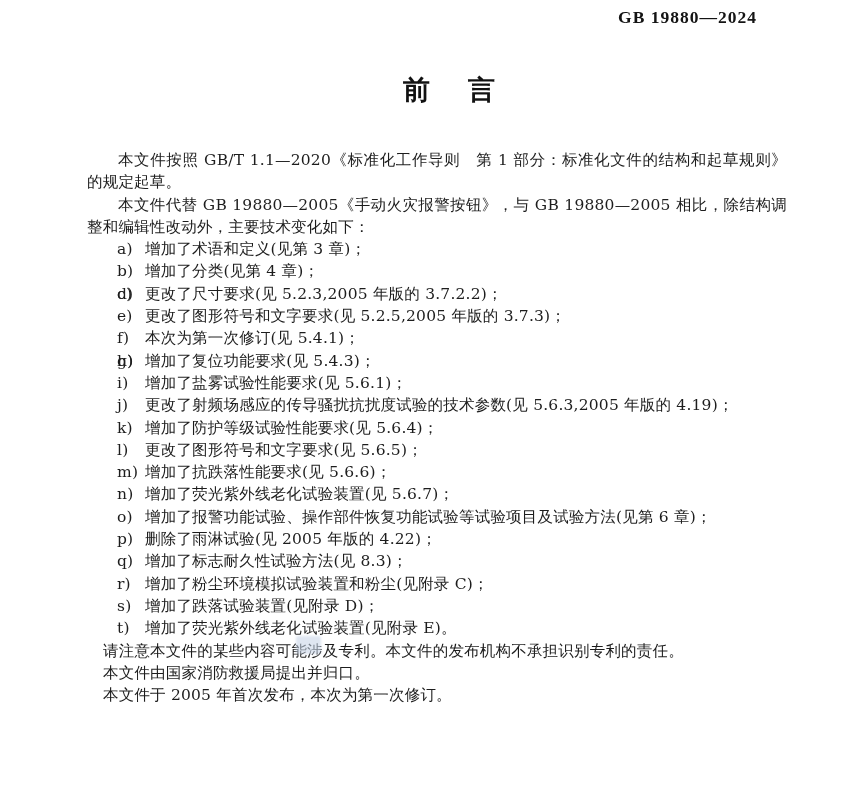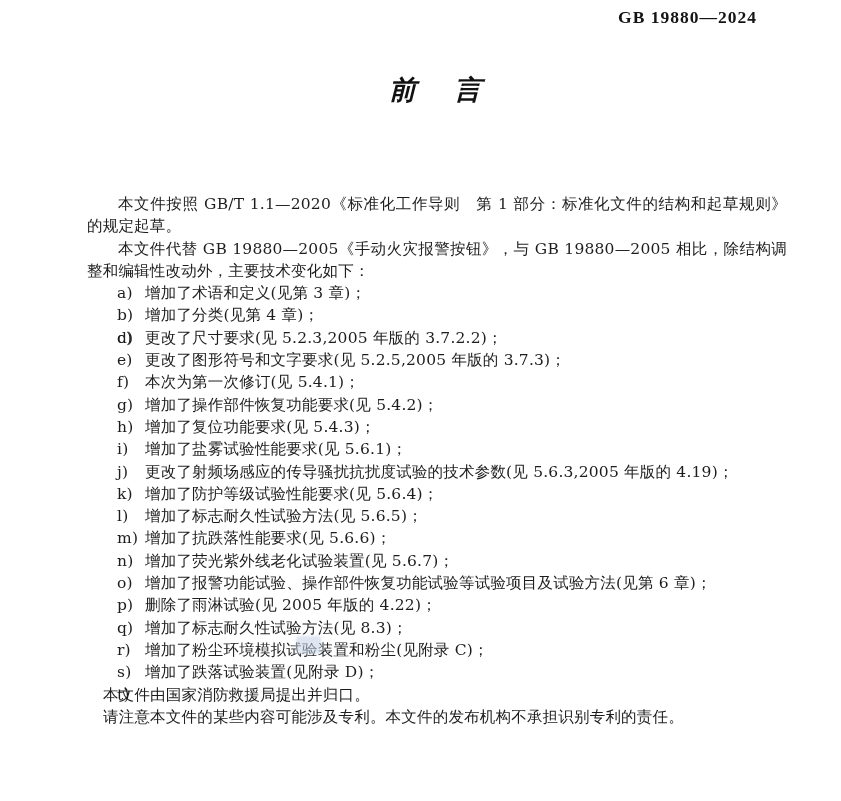"前 言" .title { font-style: italic -> none; left: 85px -> 99px }
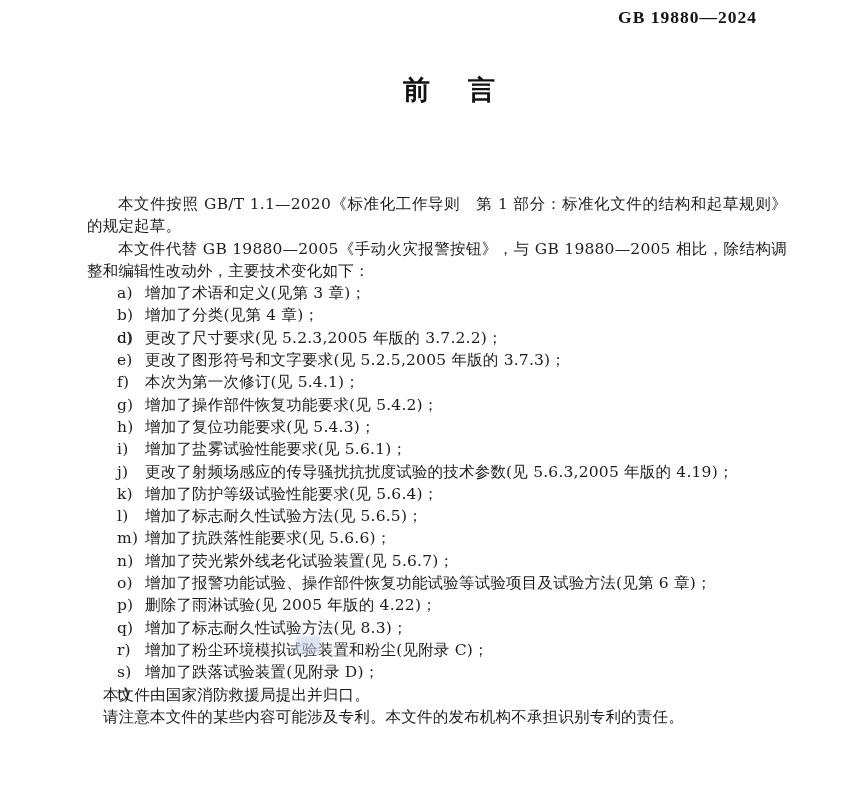"本文件按照 GB/T 1.1—2020《标准化工作导则 第 1" .content { margin-top: 44px -> none }
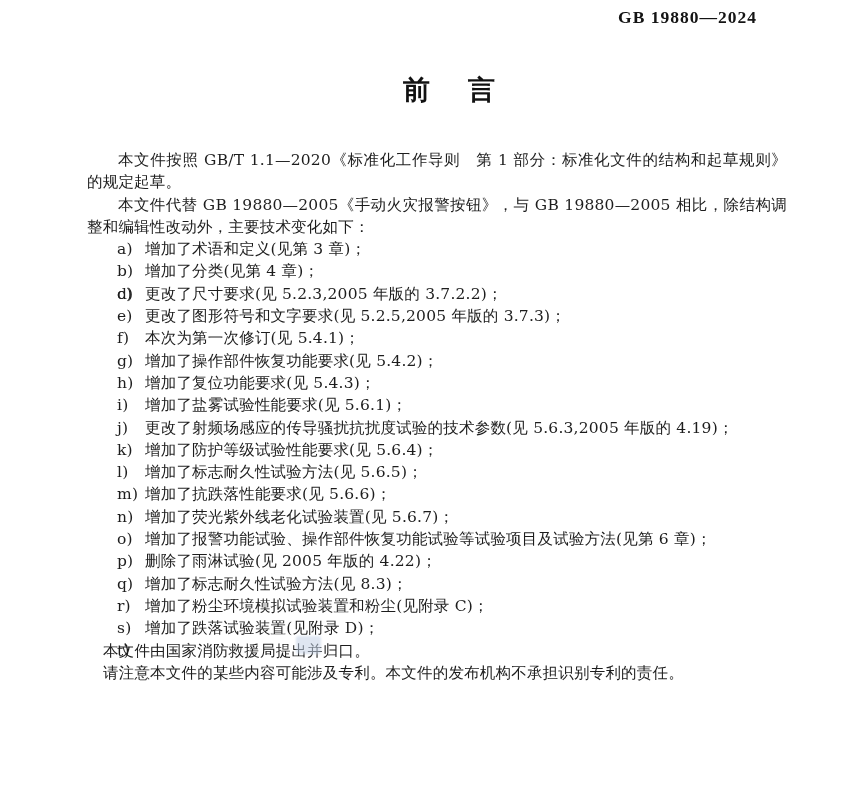"增加了操作部件恢复功能要求(见 5.4.2)；" span { html: <span>增加了操作部件恢复功能要求(见 5.4.2)；</span> -> none }
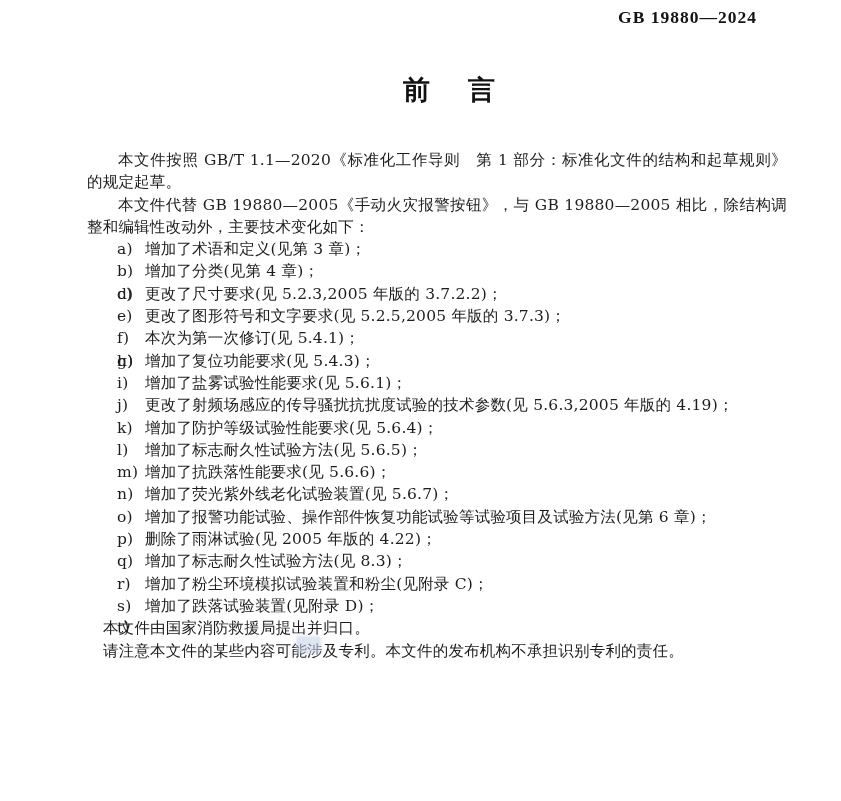"增加了标志耐久性试验方法(见 5.6.5)；" span { text: 增加了标志耐久性试验方法 -> 更改了图形符号和文字要求 }
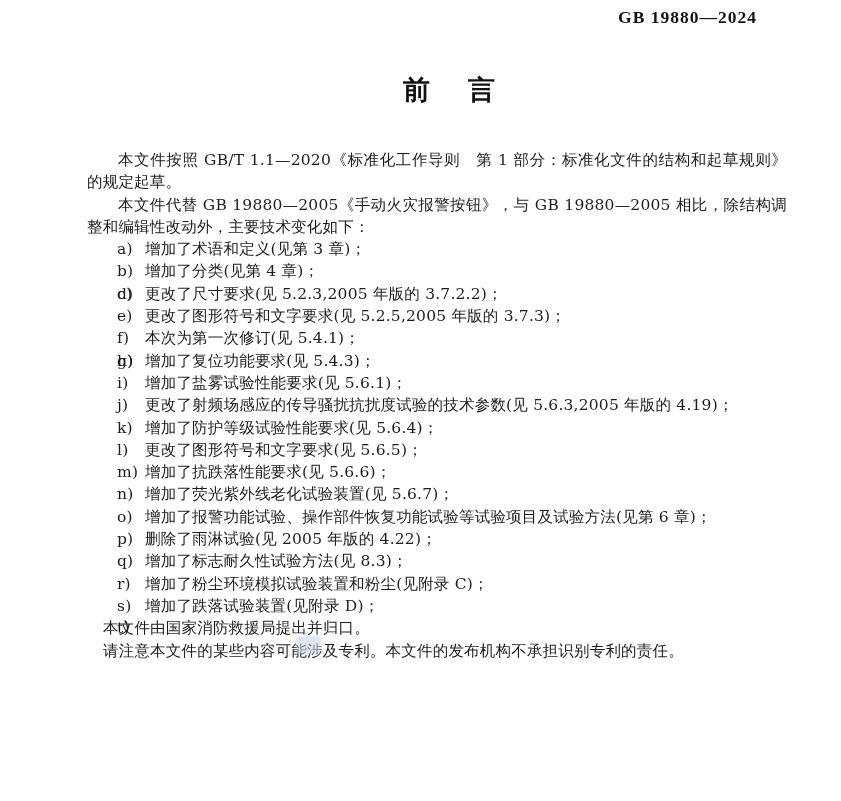"增加了荧光紫外线老化试验装置(见附录 E)。" span { html: none -> <span>增加了荧光紫外线老化试验装置(见附录 E)。</span> }
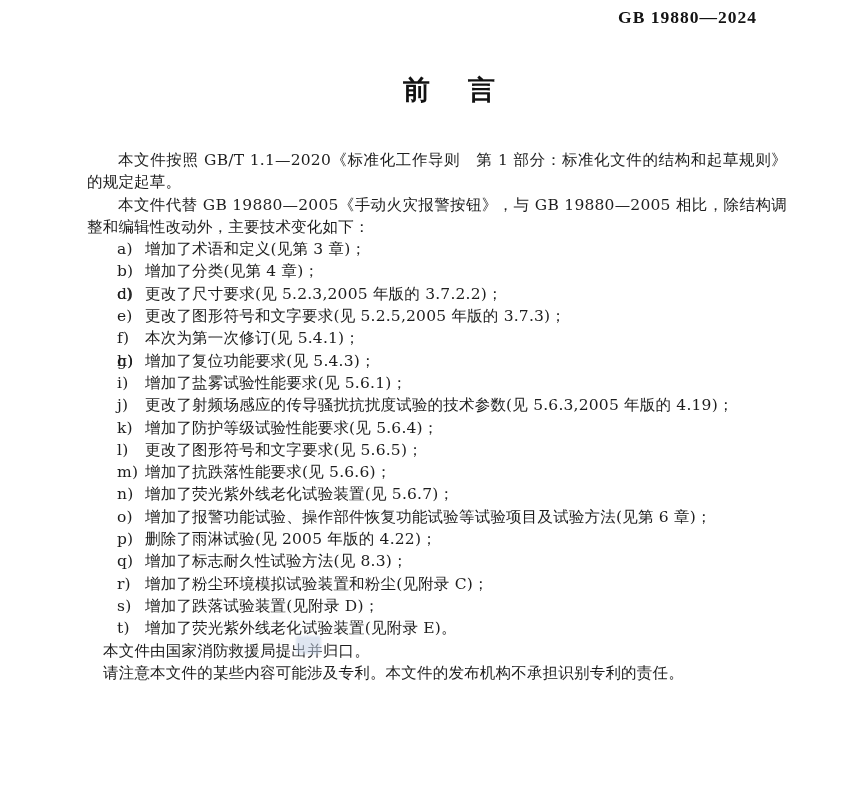"本文件由国家消防救援局提出并归口。" p.para { order: before "请注意本文件的某些内容可能涉及专利。本文件的发布机构不承担识别专利的责任。" -> after "请注意本文件的某些内容可能涉及专利。本文件的发布机构不承担识别专利的责任。" }
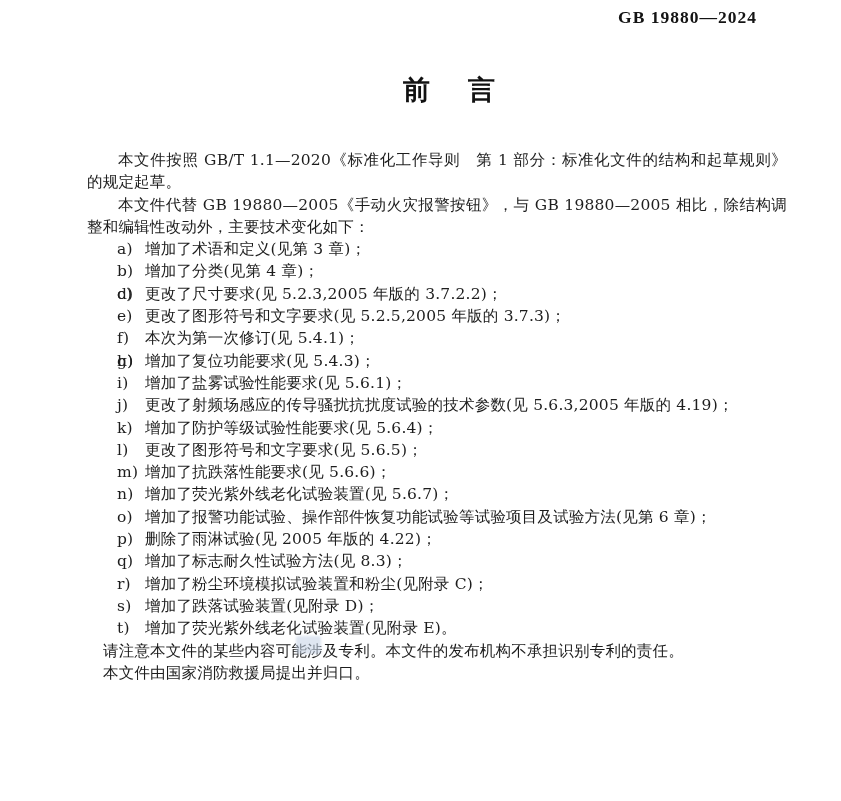"本文件于 2005 年首次发布，本次为第一次修订。" p.para { html: none -> <p>本文件于 2005 年首次发布，本次为第一次修订。</p> }
